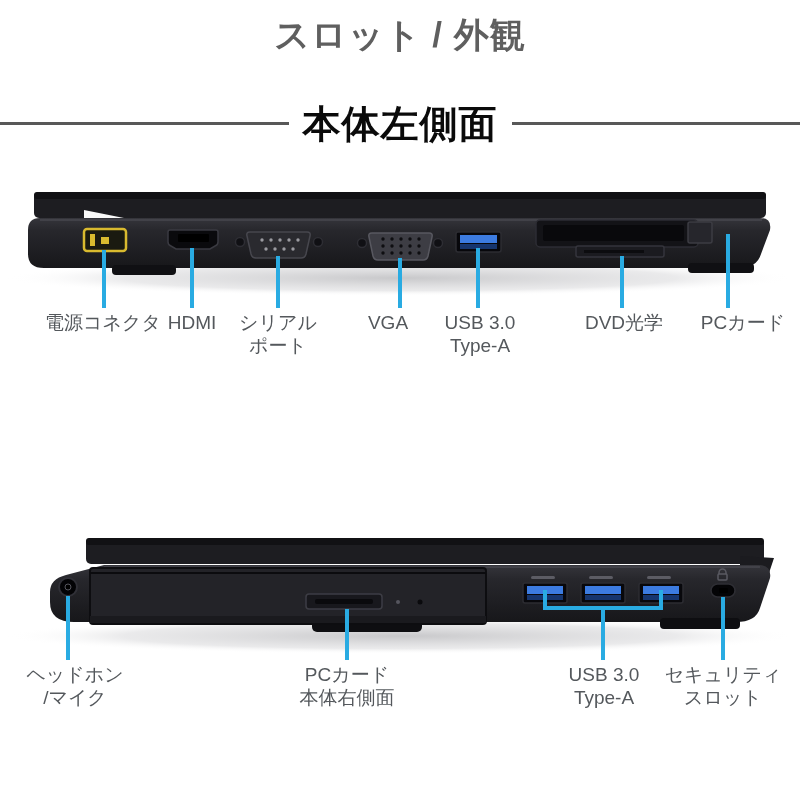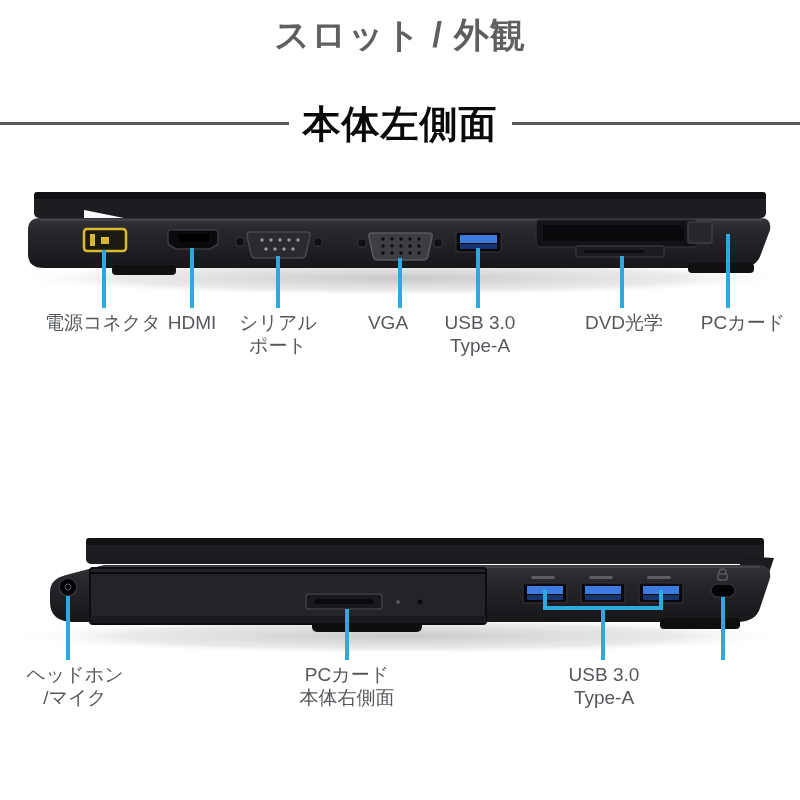"セキュリティ" div { html: none -> <div>セキュリティ</div> }
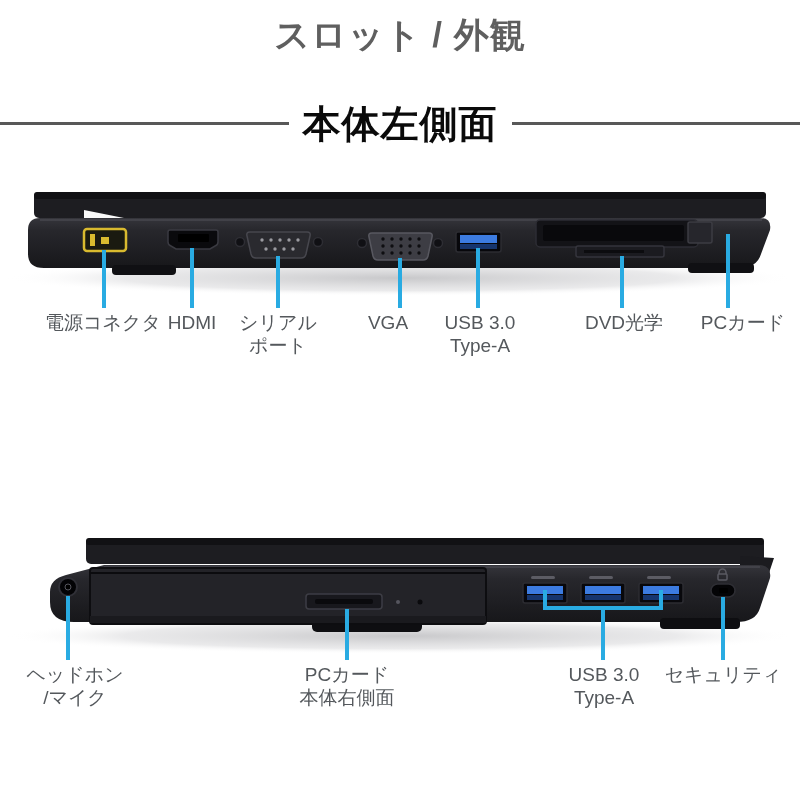"スロット" div { html: none -> <div>スロット</div> }
